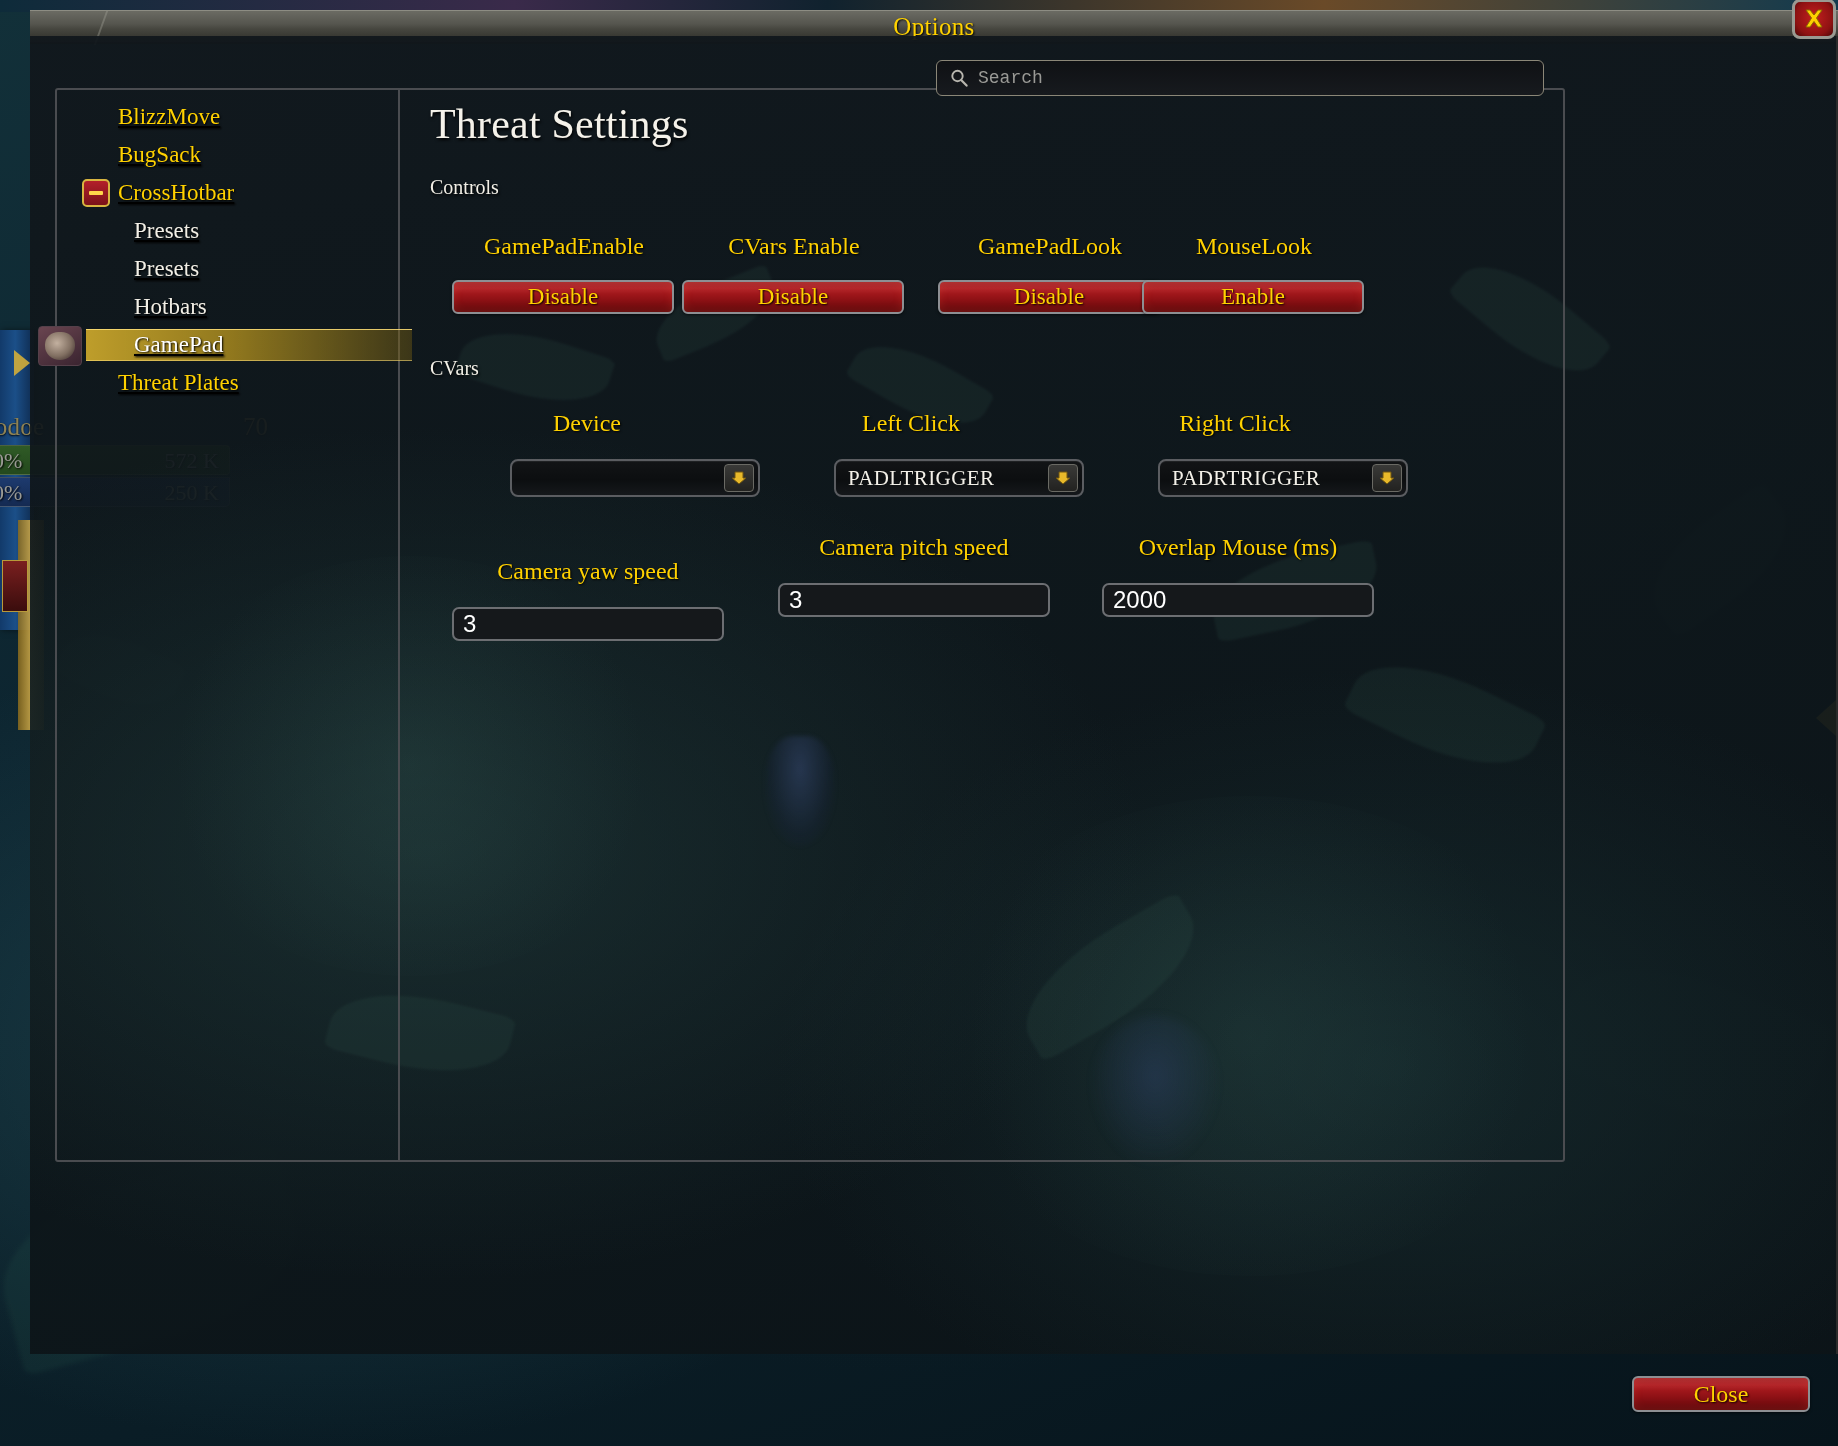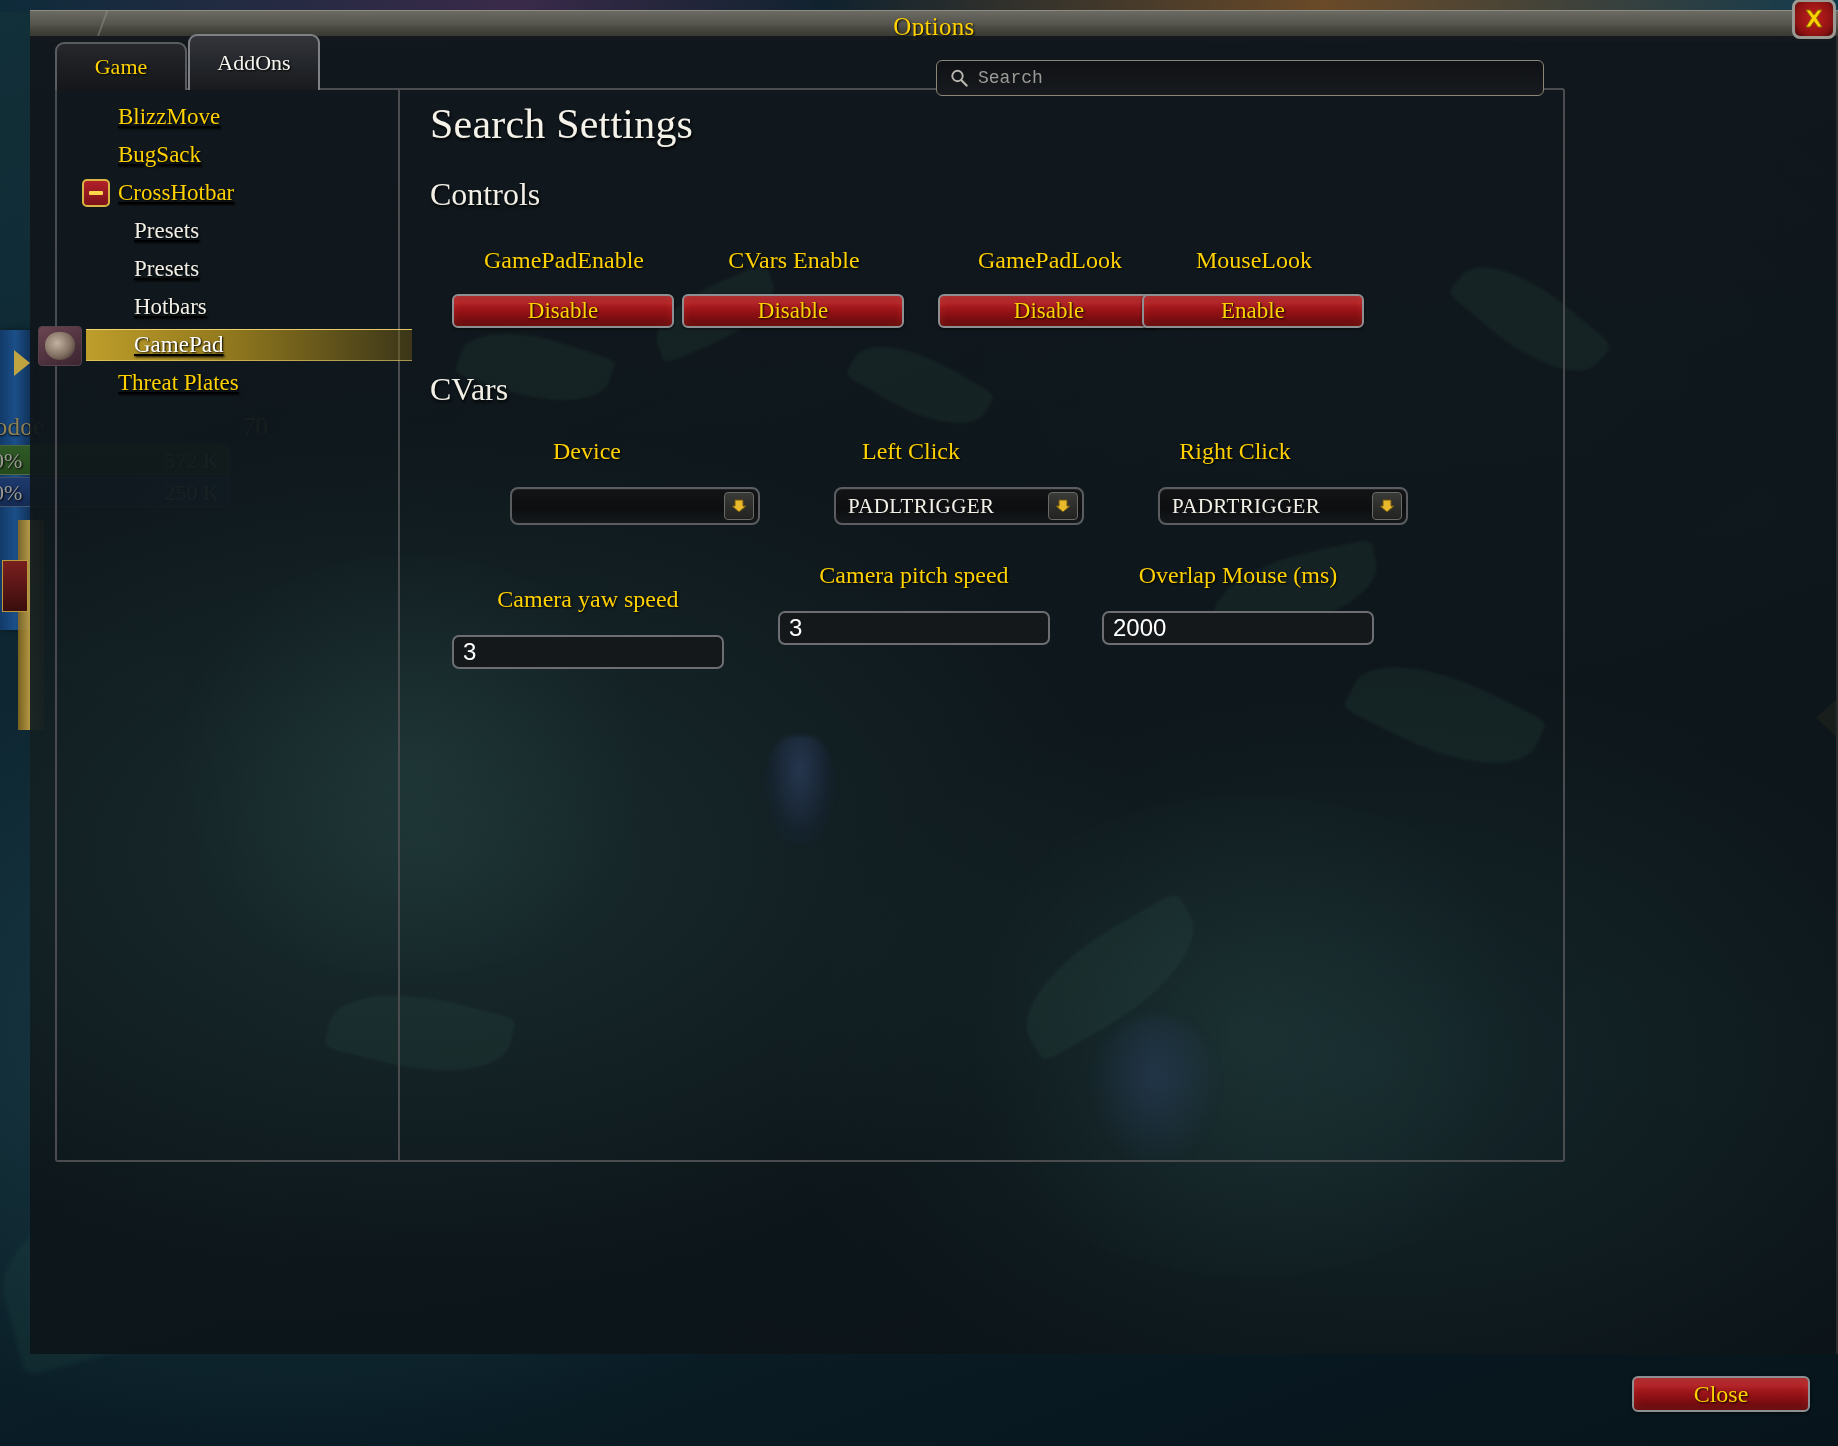"Game" div { html: <div> <div>Game</div> <div>AddOns</div> </div> -> none }
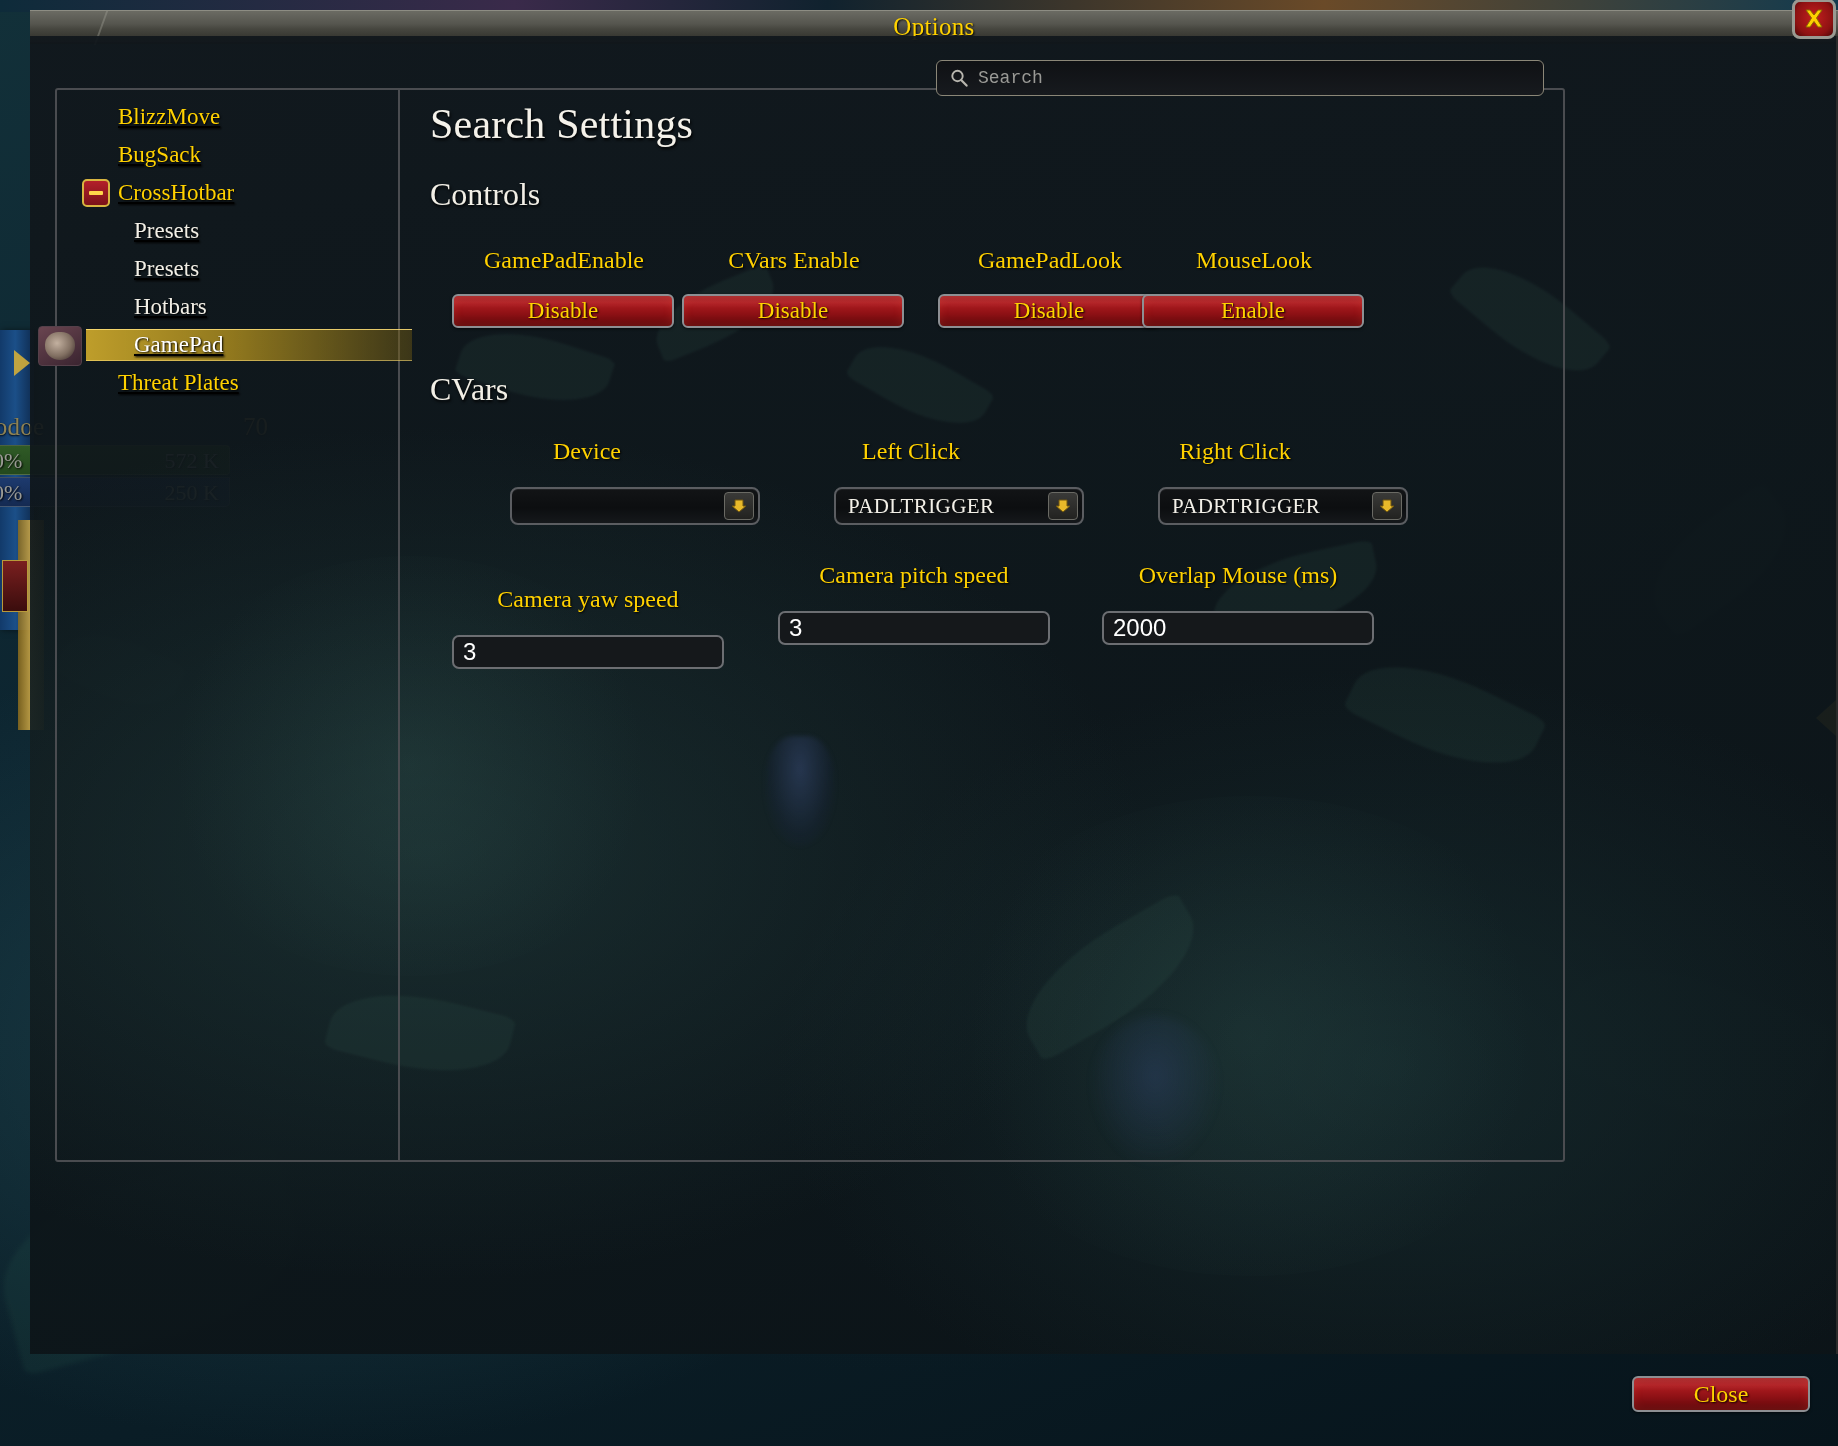"Search Settings" div.h1 { text: Search -> Threat }
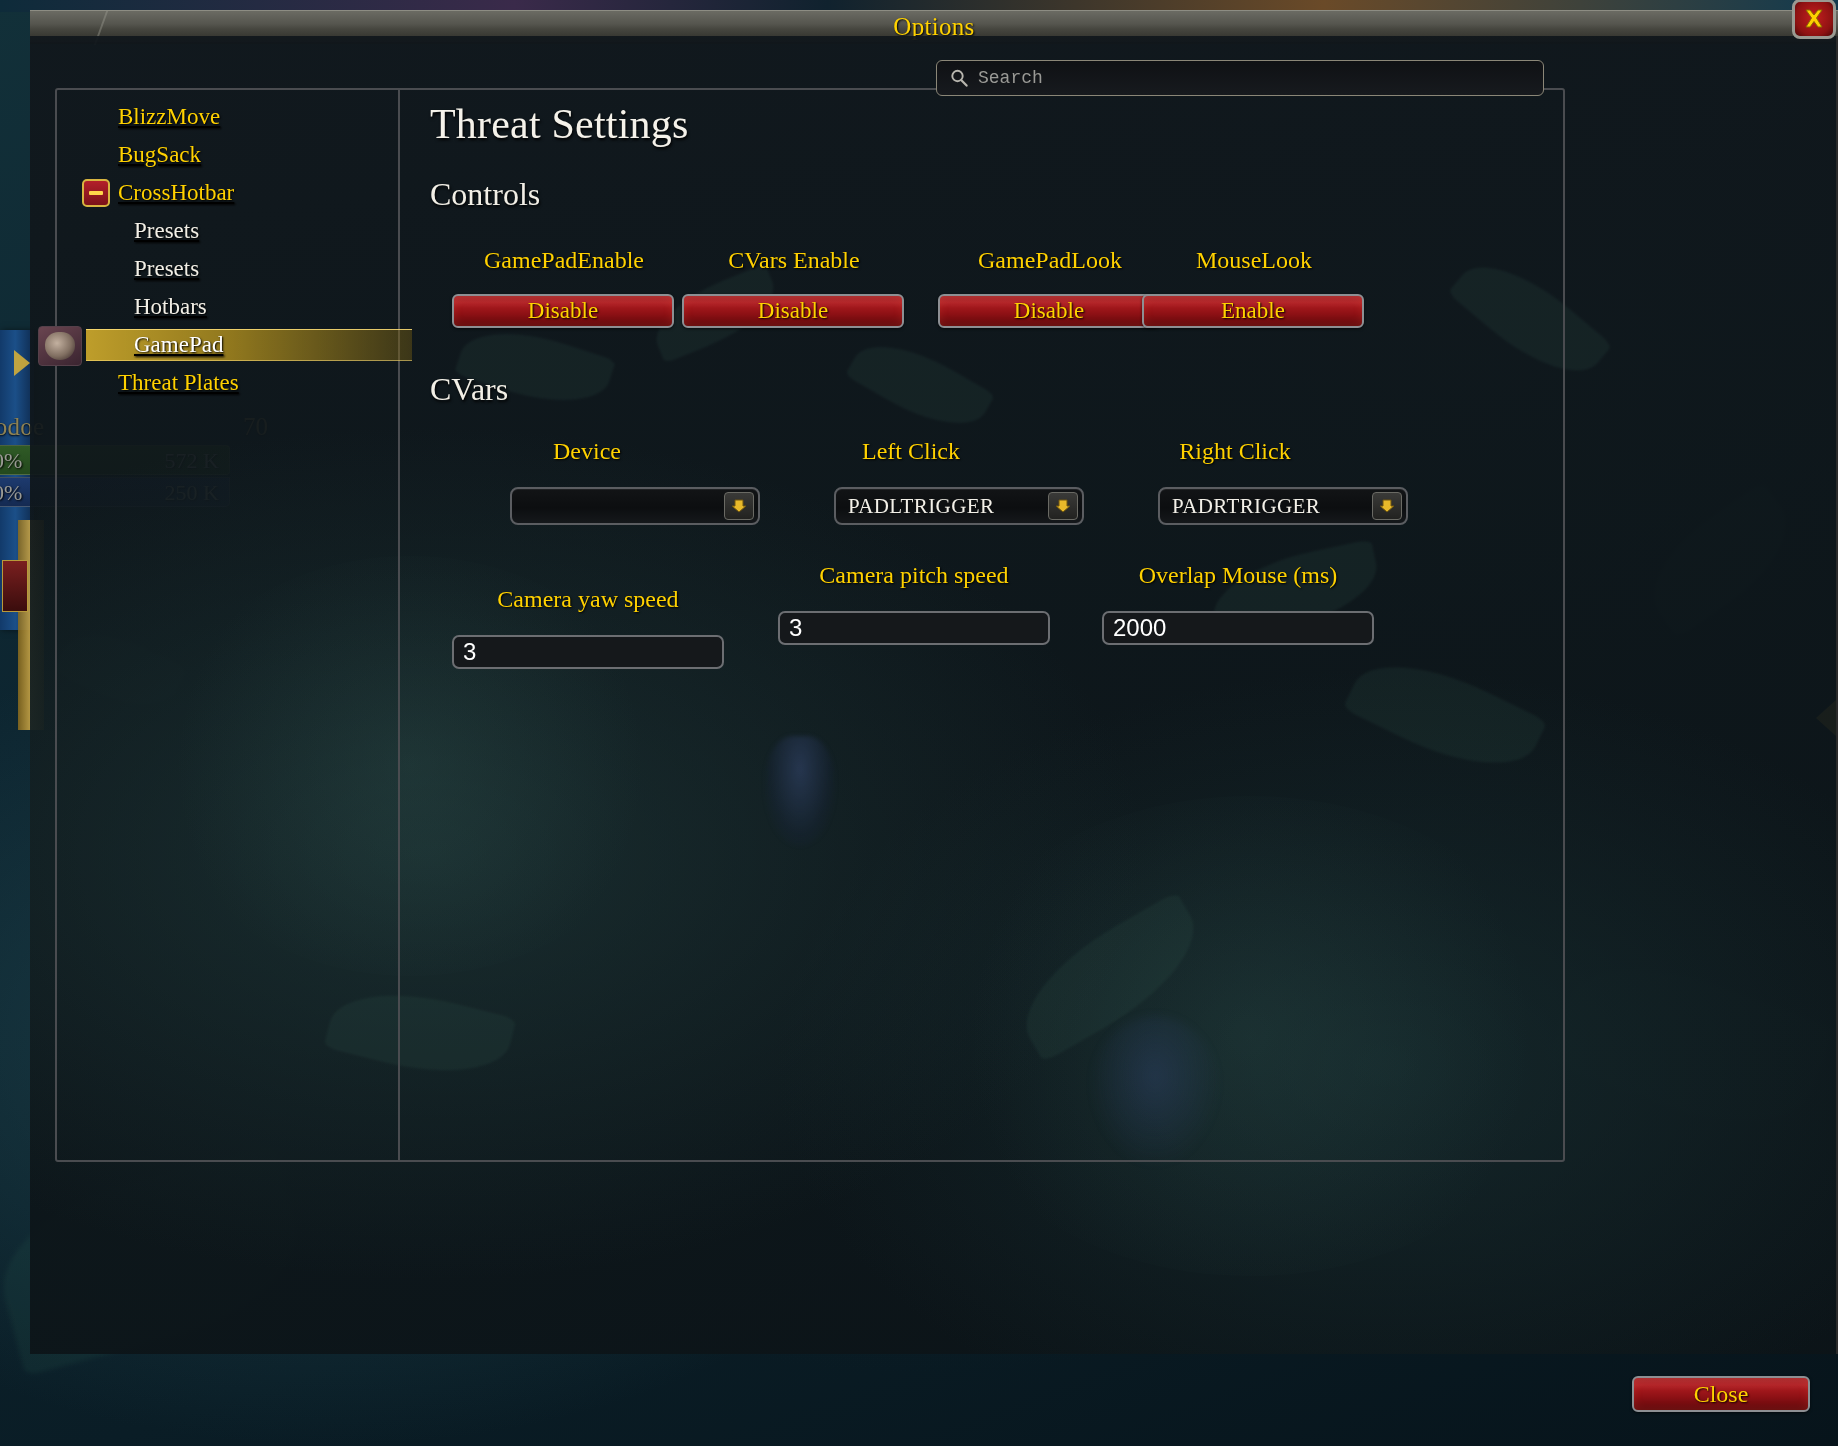"Controls" .h2 { font-size: 32px -> 20px }
